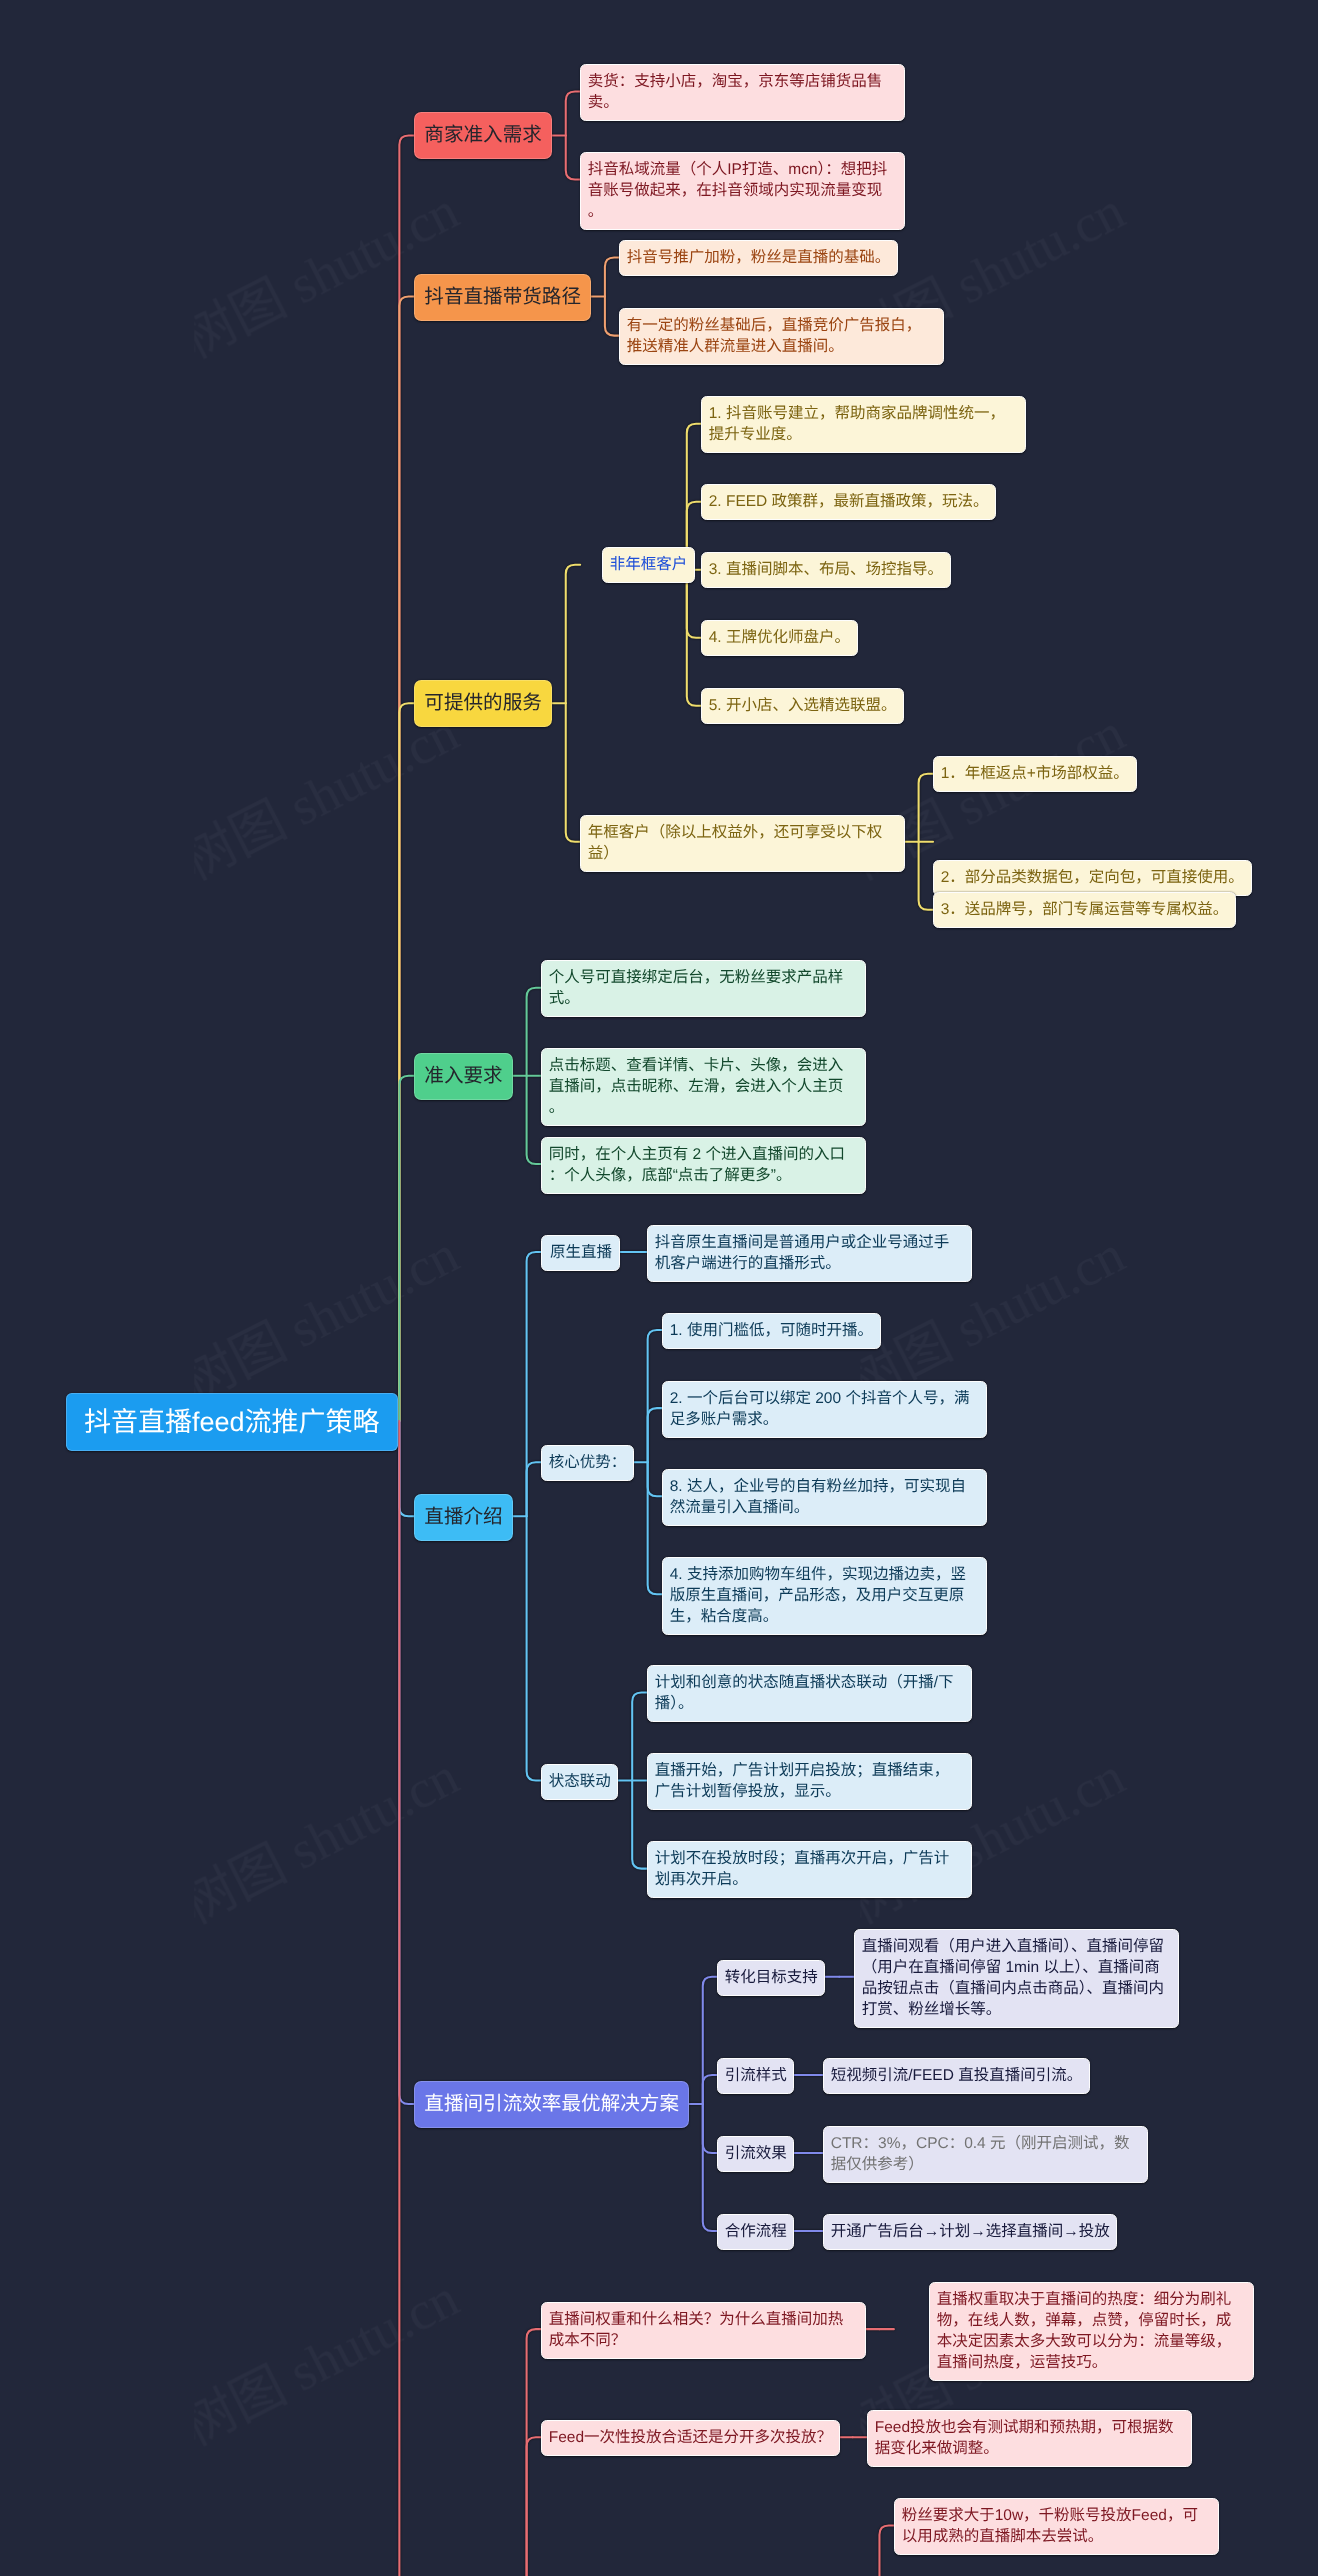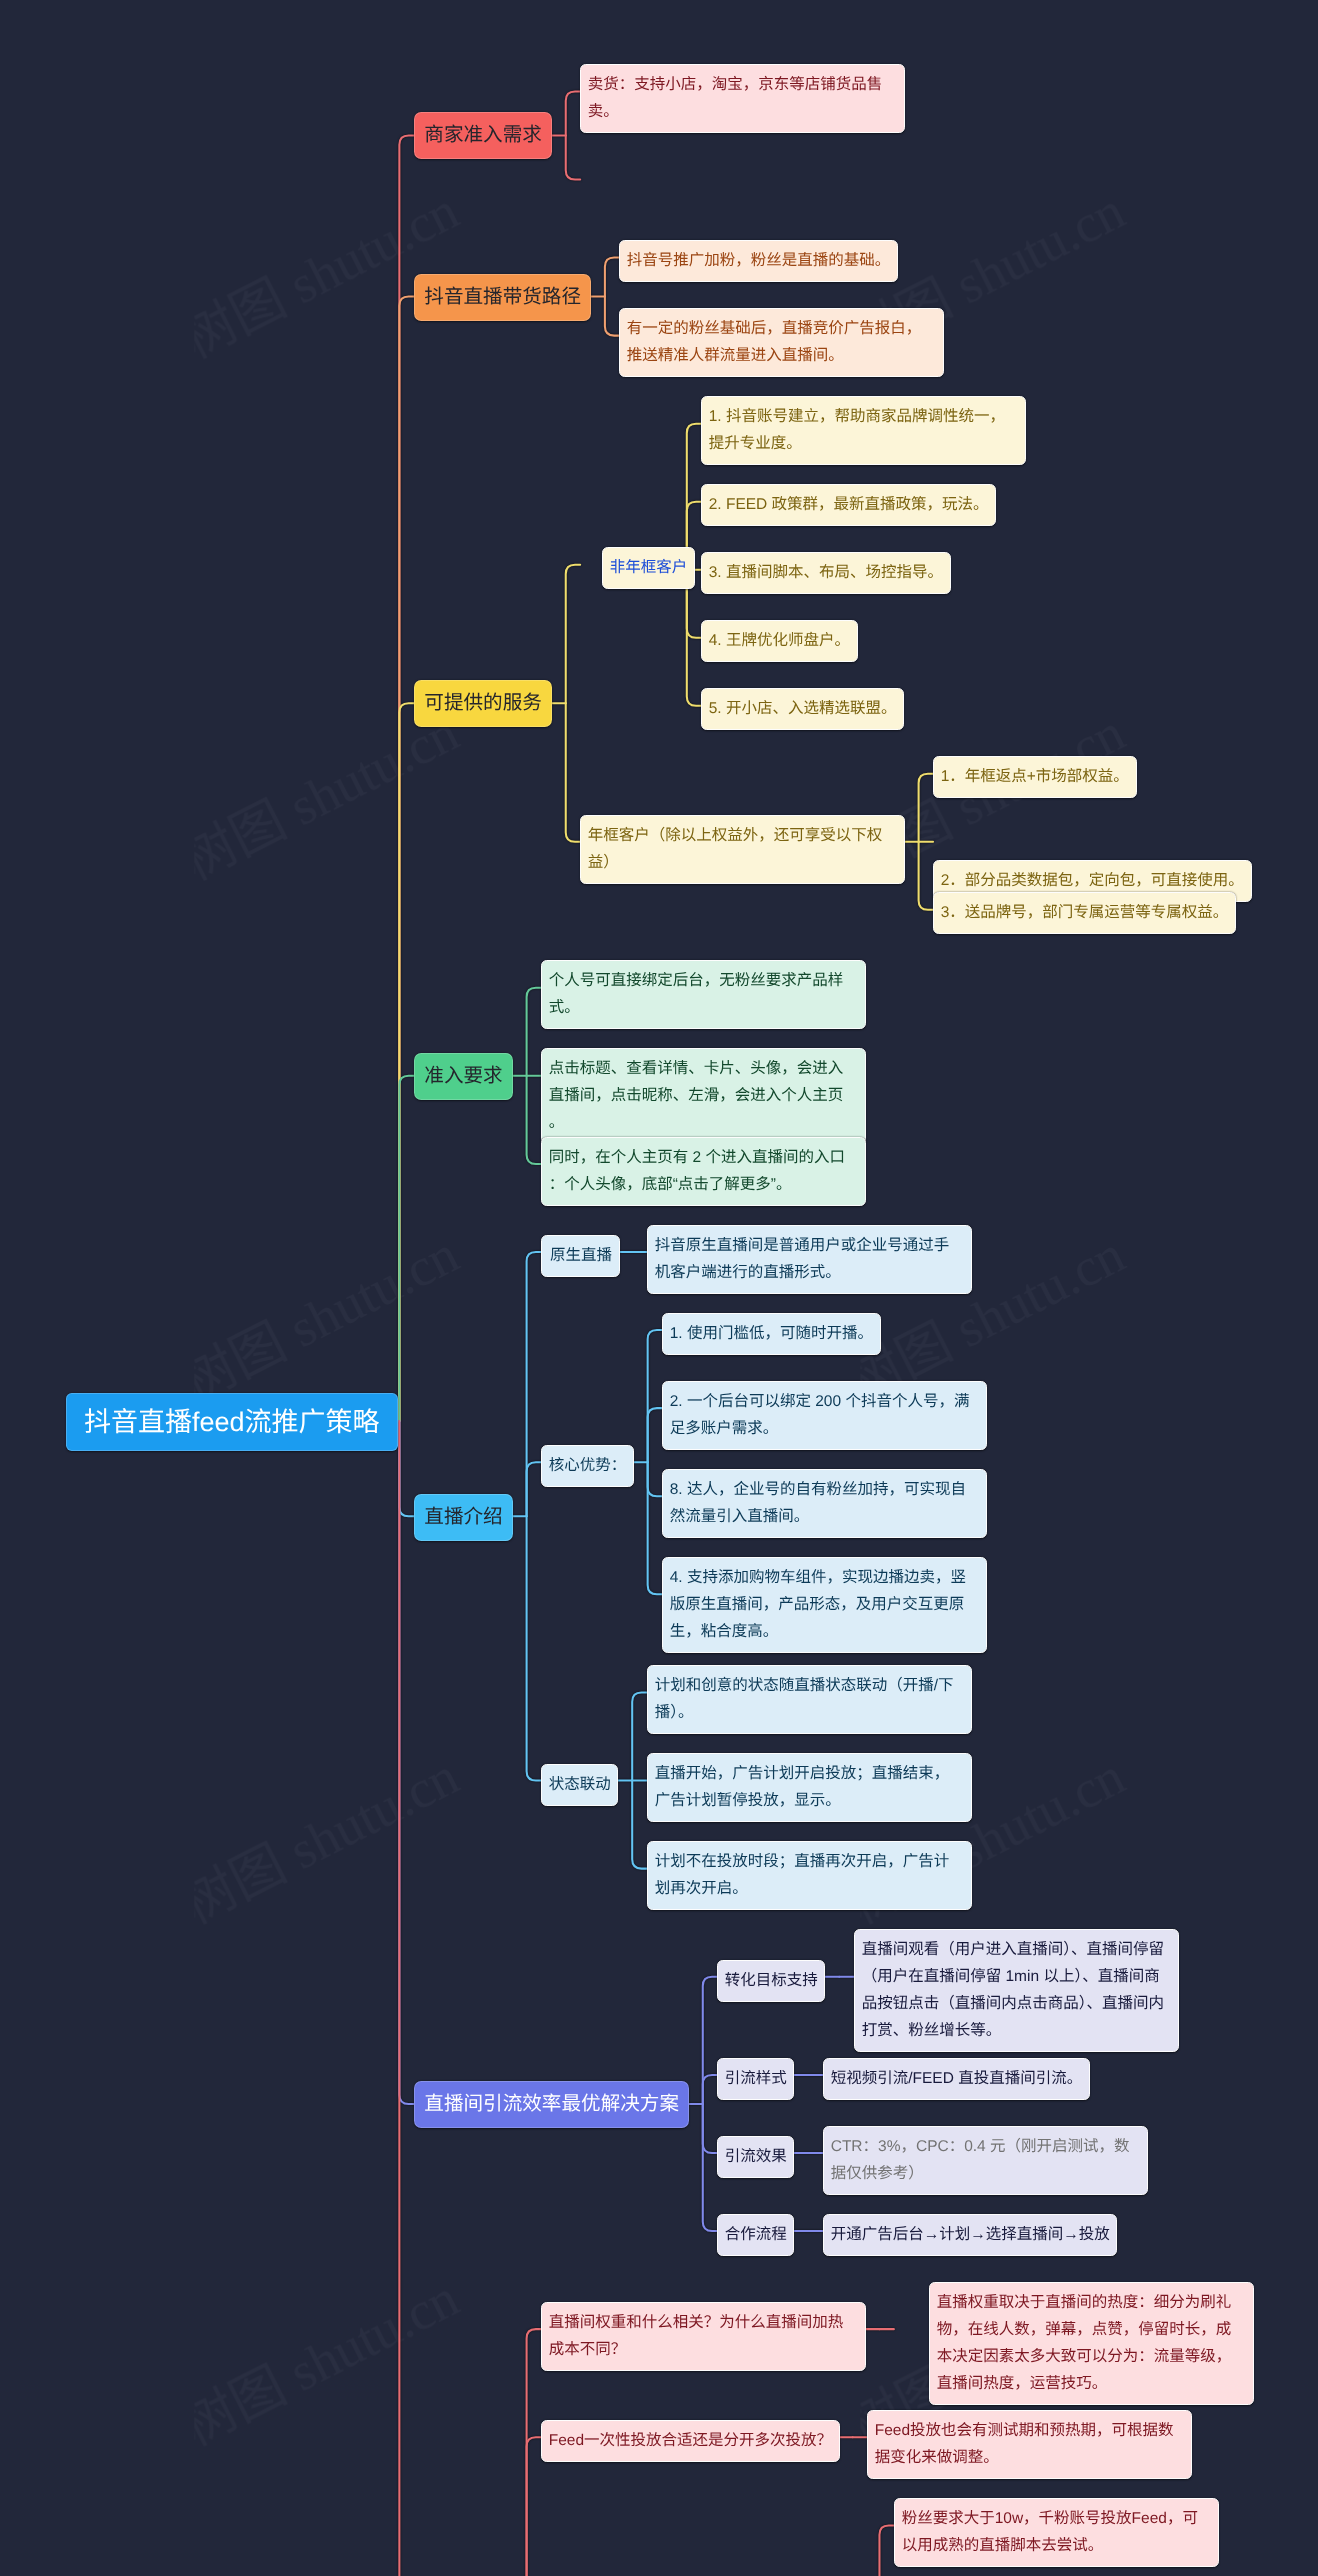"卖货：支持小店，淘宝，京东等店铺货品售卖。" .lvlN { line-height: 27px -> 21px }
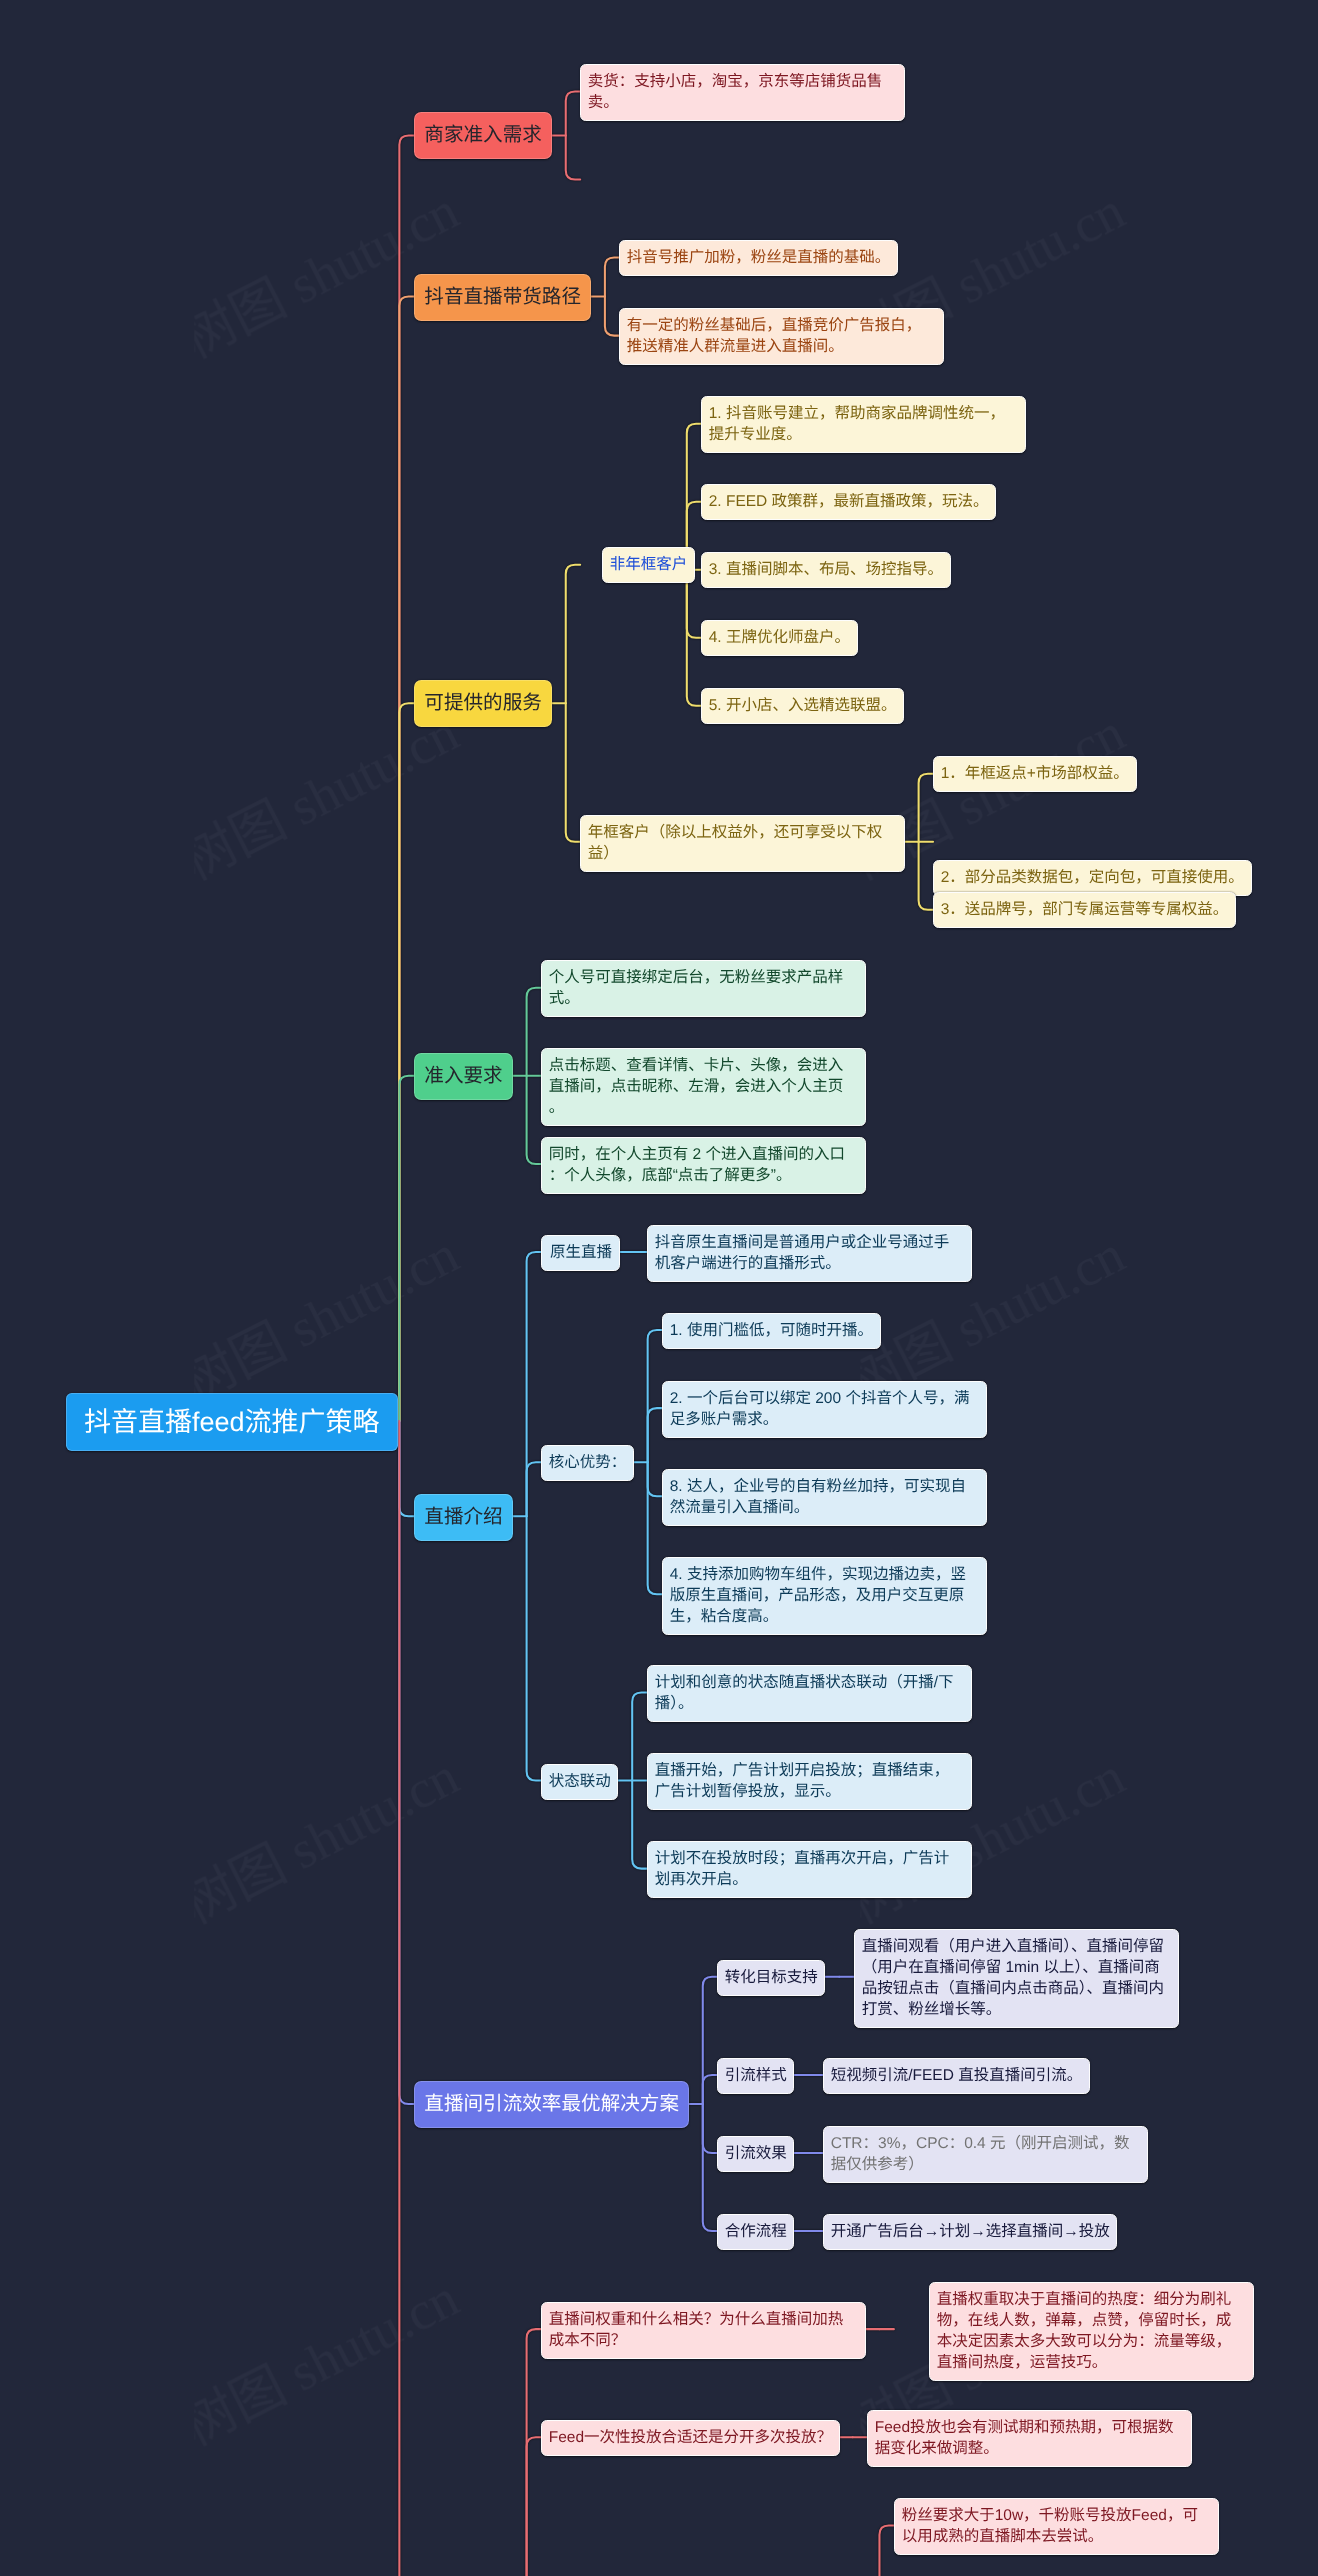"抖音私域流量（个人IP打造、mcn）：想把抖音账号做起来，在抖音领域内实现流量变" div.node { html: none -> <div> <span>抖音私域流量（个人IP打造、mcn）：想把抖音账号做起来，在抖音领域内实现流量变现。</span> </div> }
